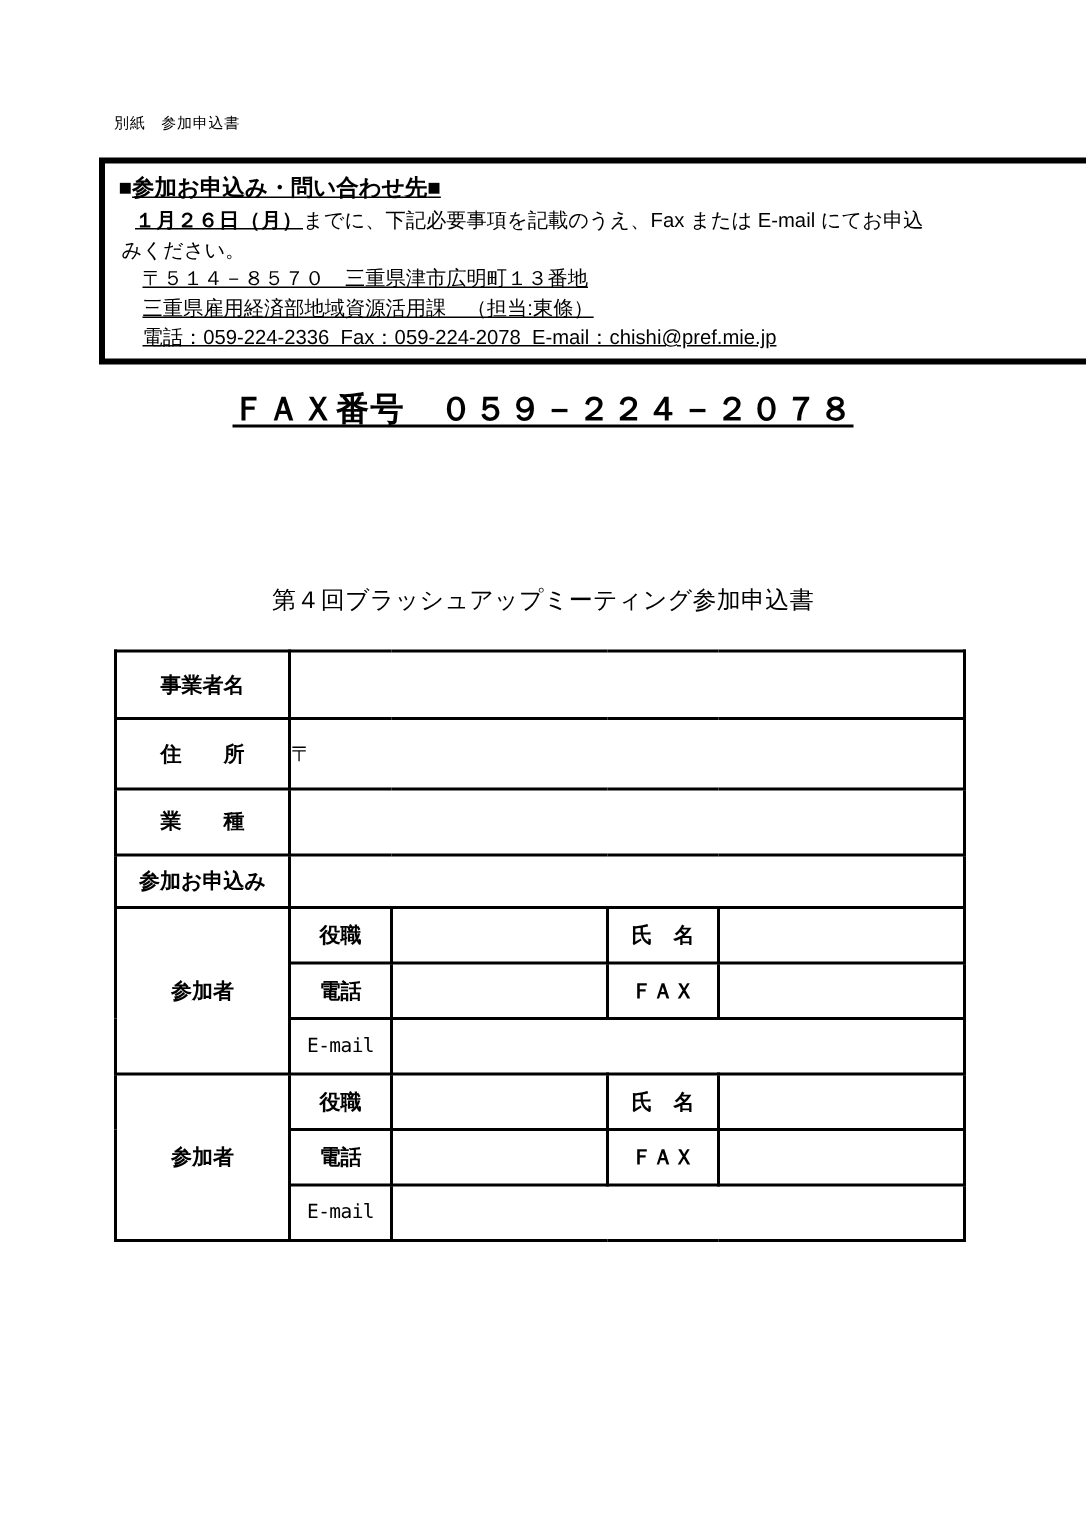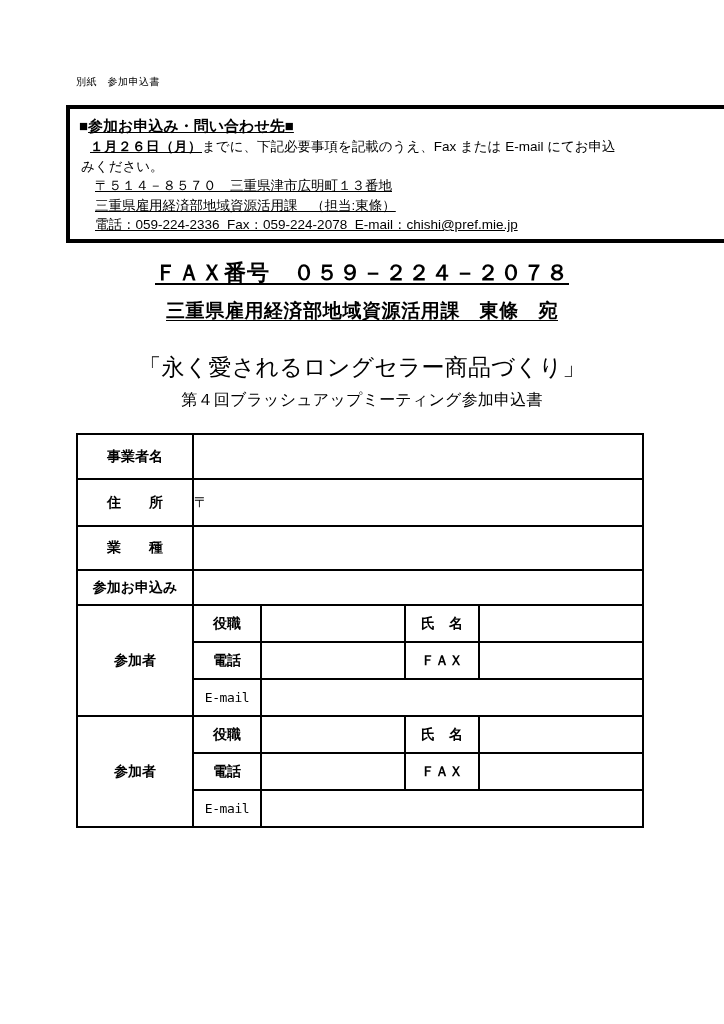"三重県雇用経済部地域資源活用課 東條 宛" div.fax-line { html: <div><span>三重県雇用経済部地域資源活用課 東條 宛</span></div> -> none }
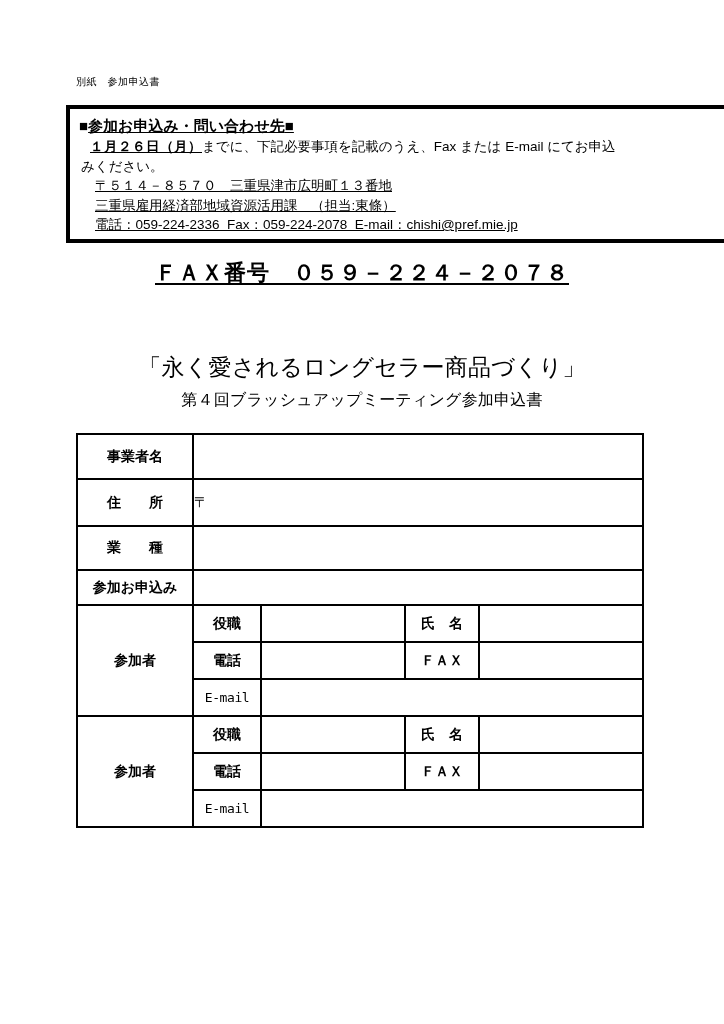"「永く愛されるロングセラー商品づくり」" div.title-line { html: <div>「永く愛されるロングセラー商品づくり」</div> -> none }
